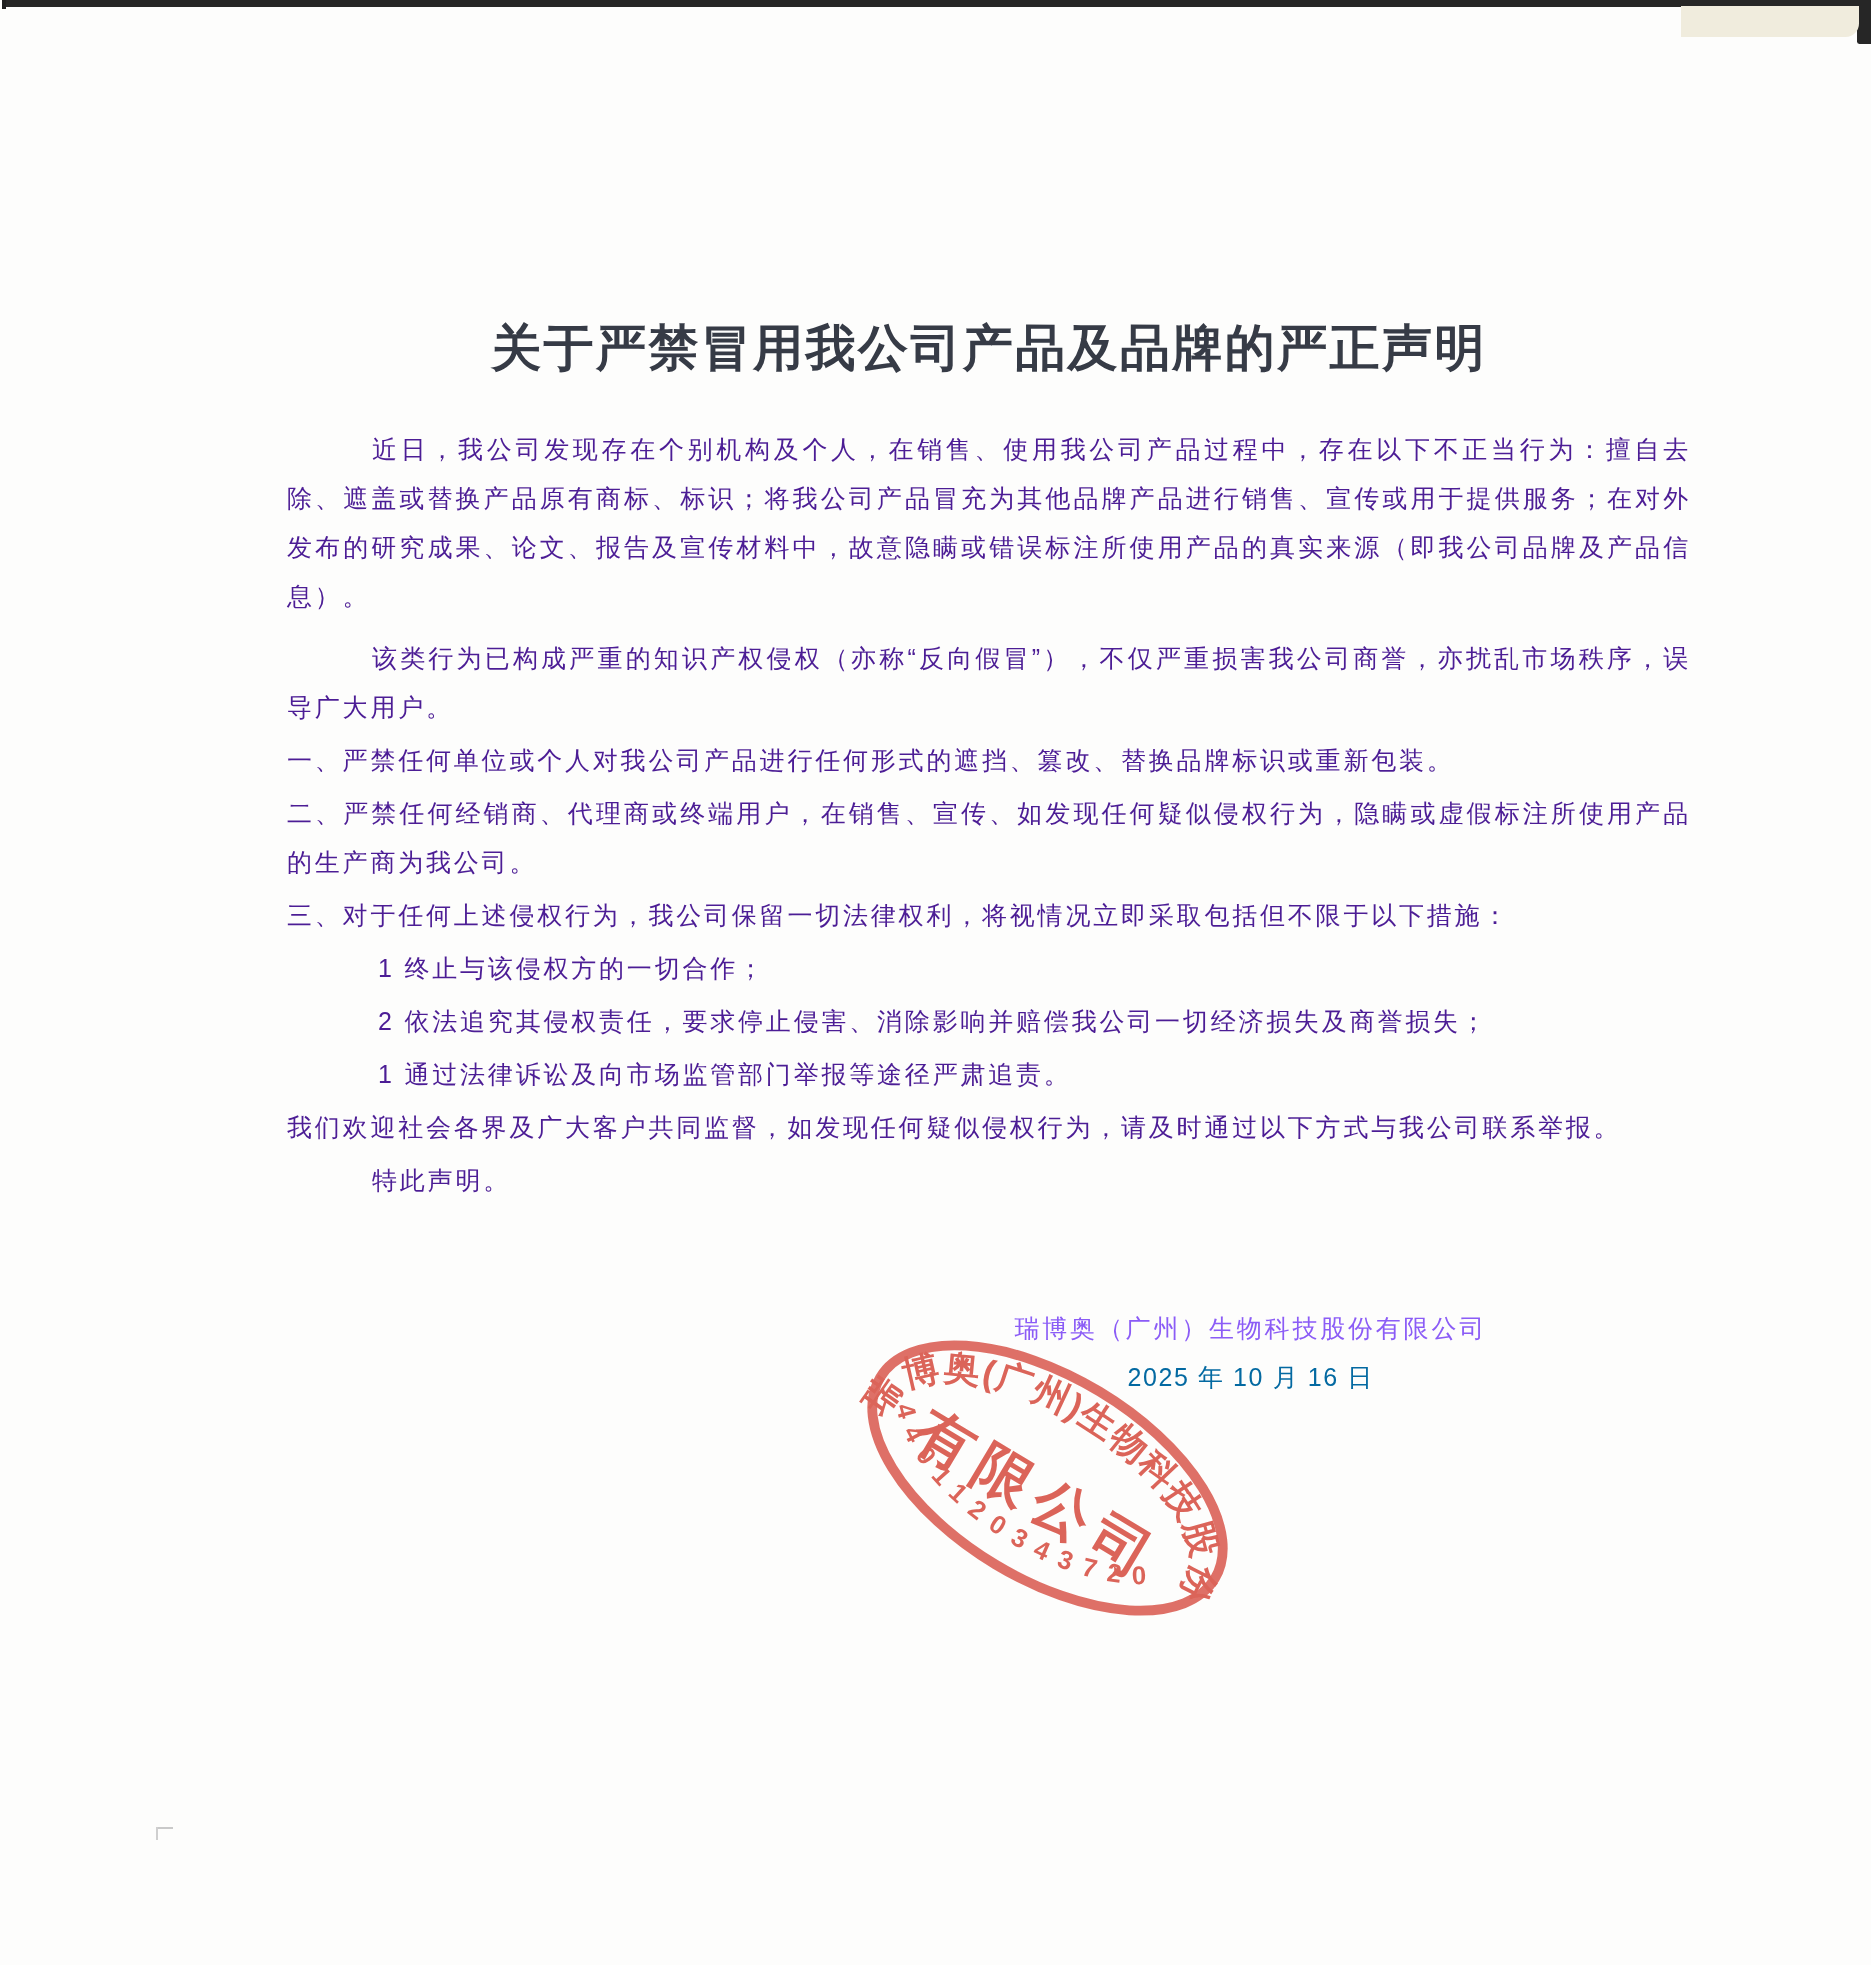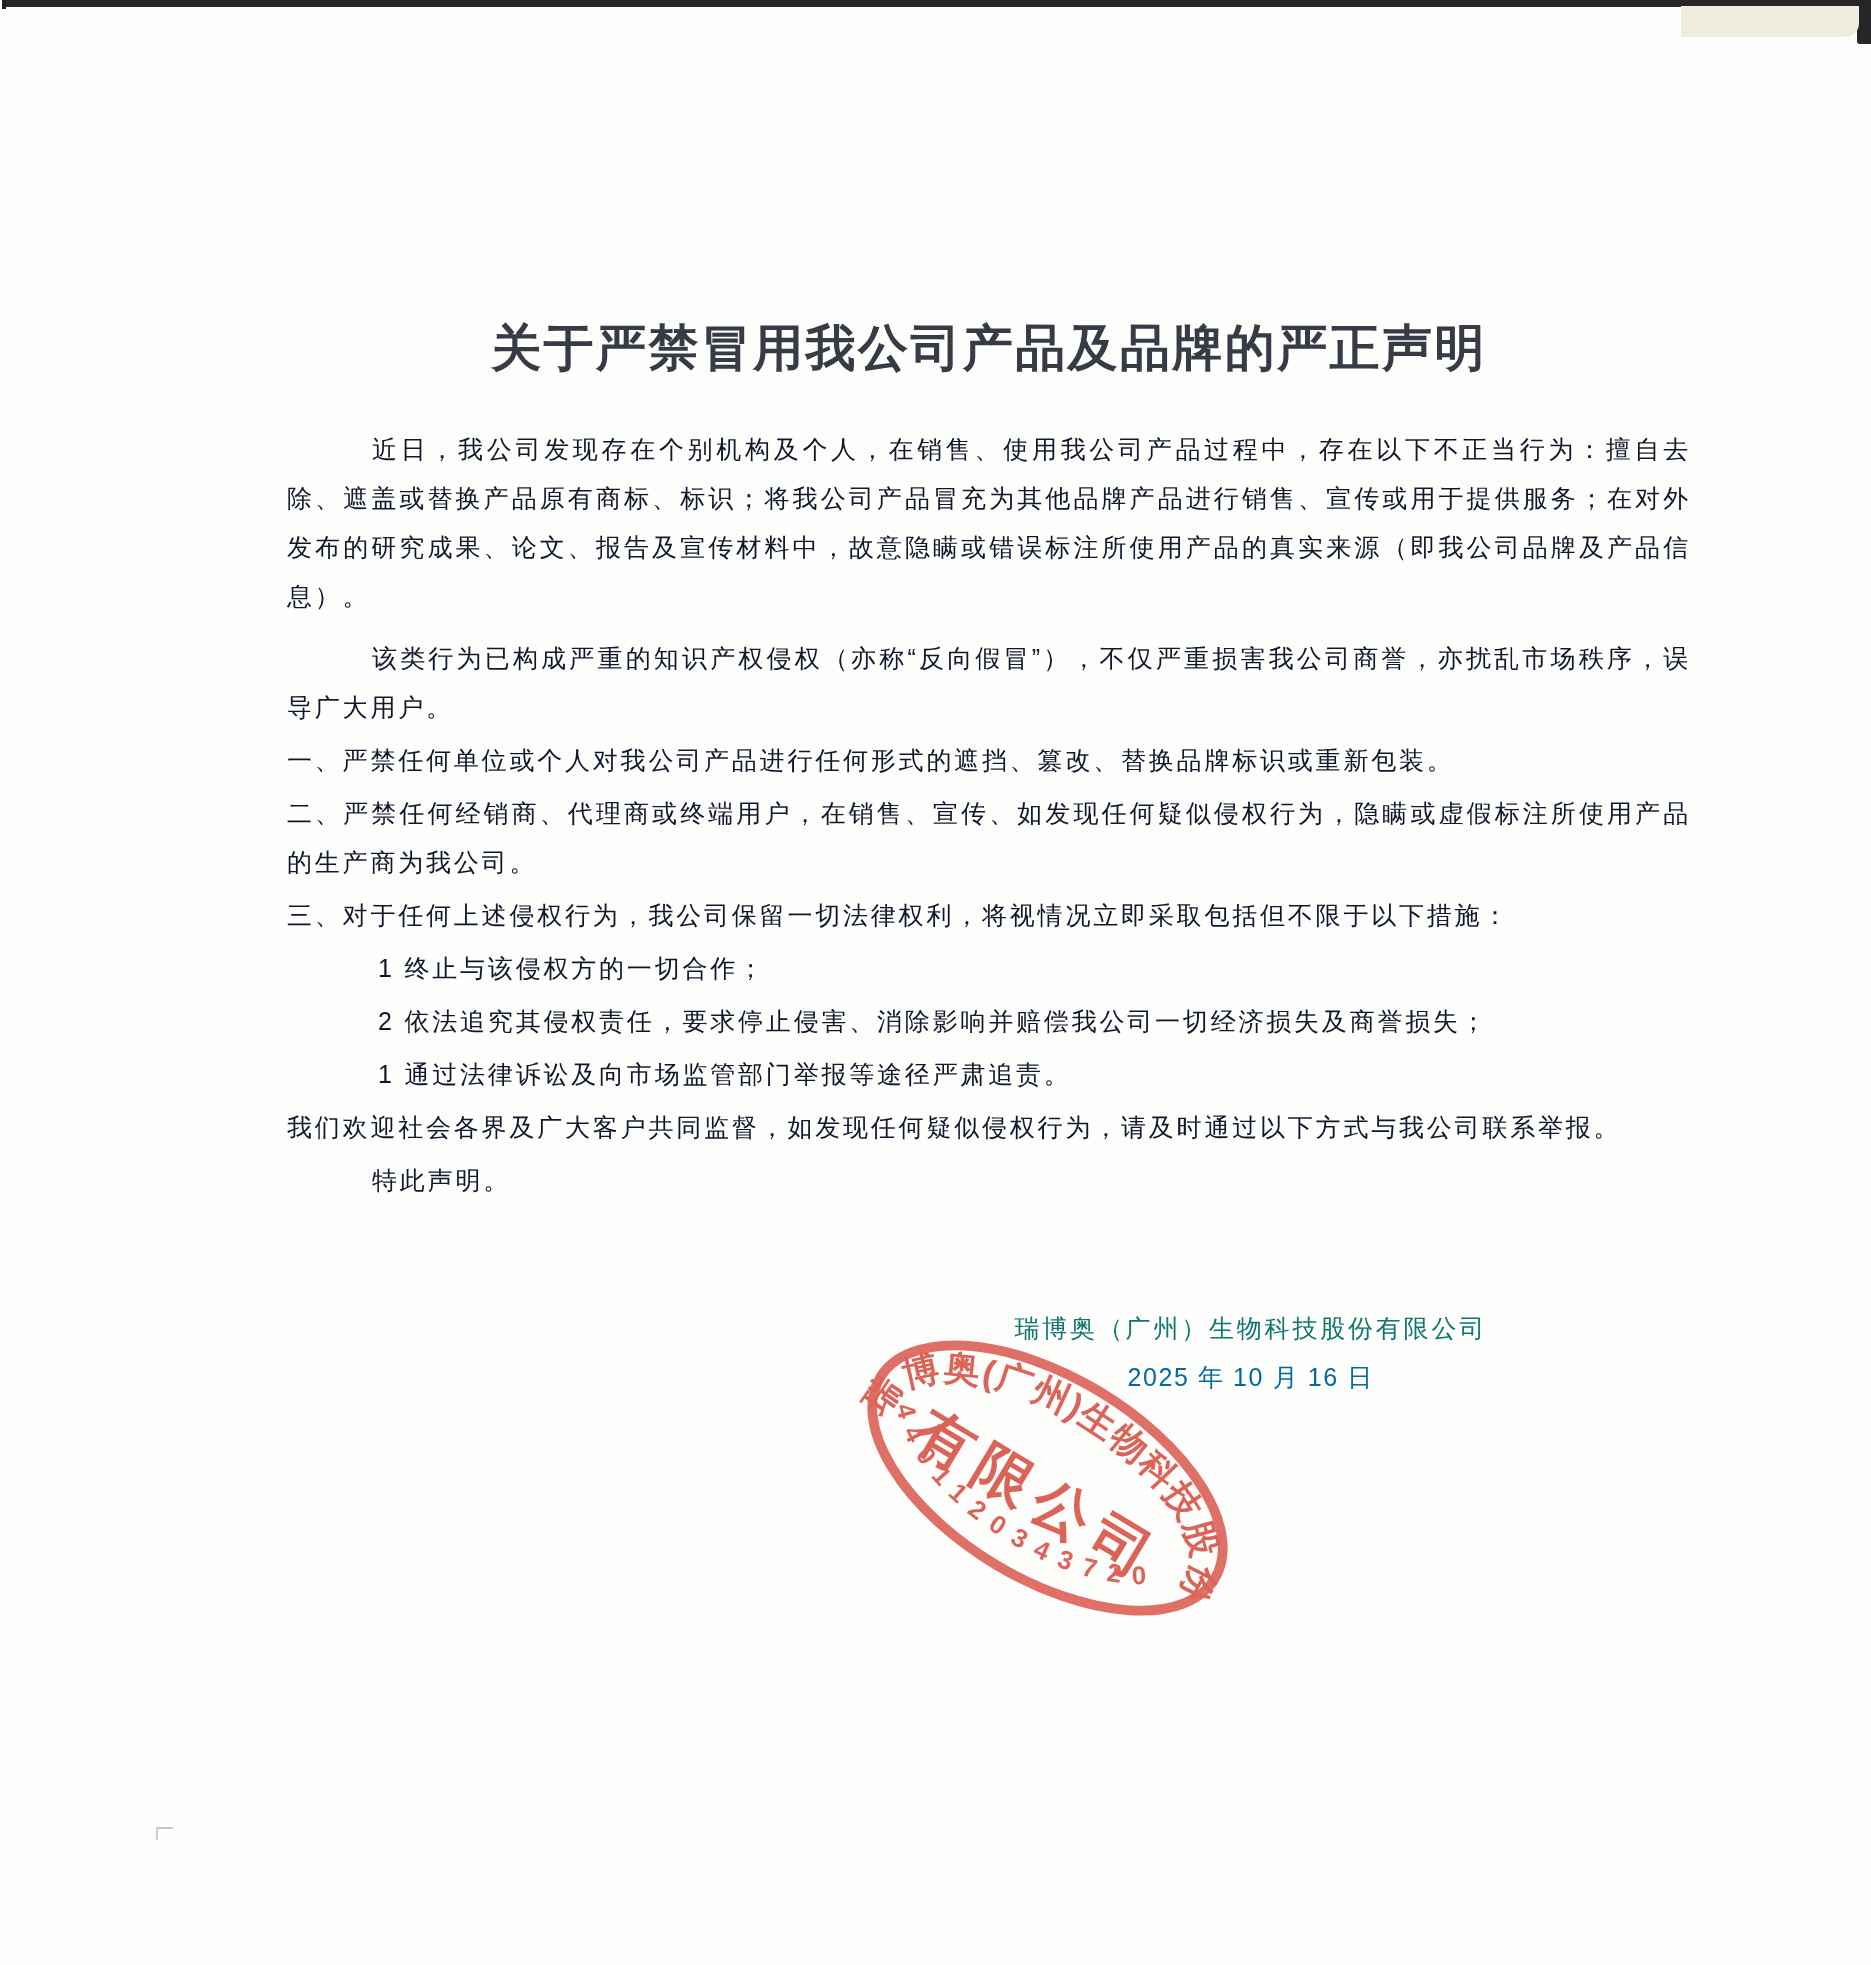"近日，我公司发现存在个别机构及个人，在销售、使用我公司产品过程中，存在以下不正当" .para { color: #0f172a -> #4c1d95 }
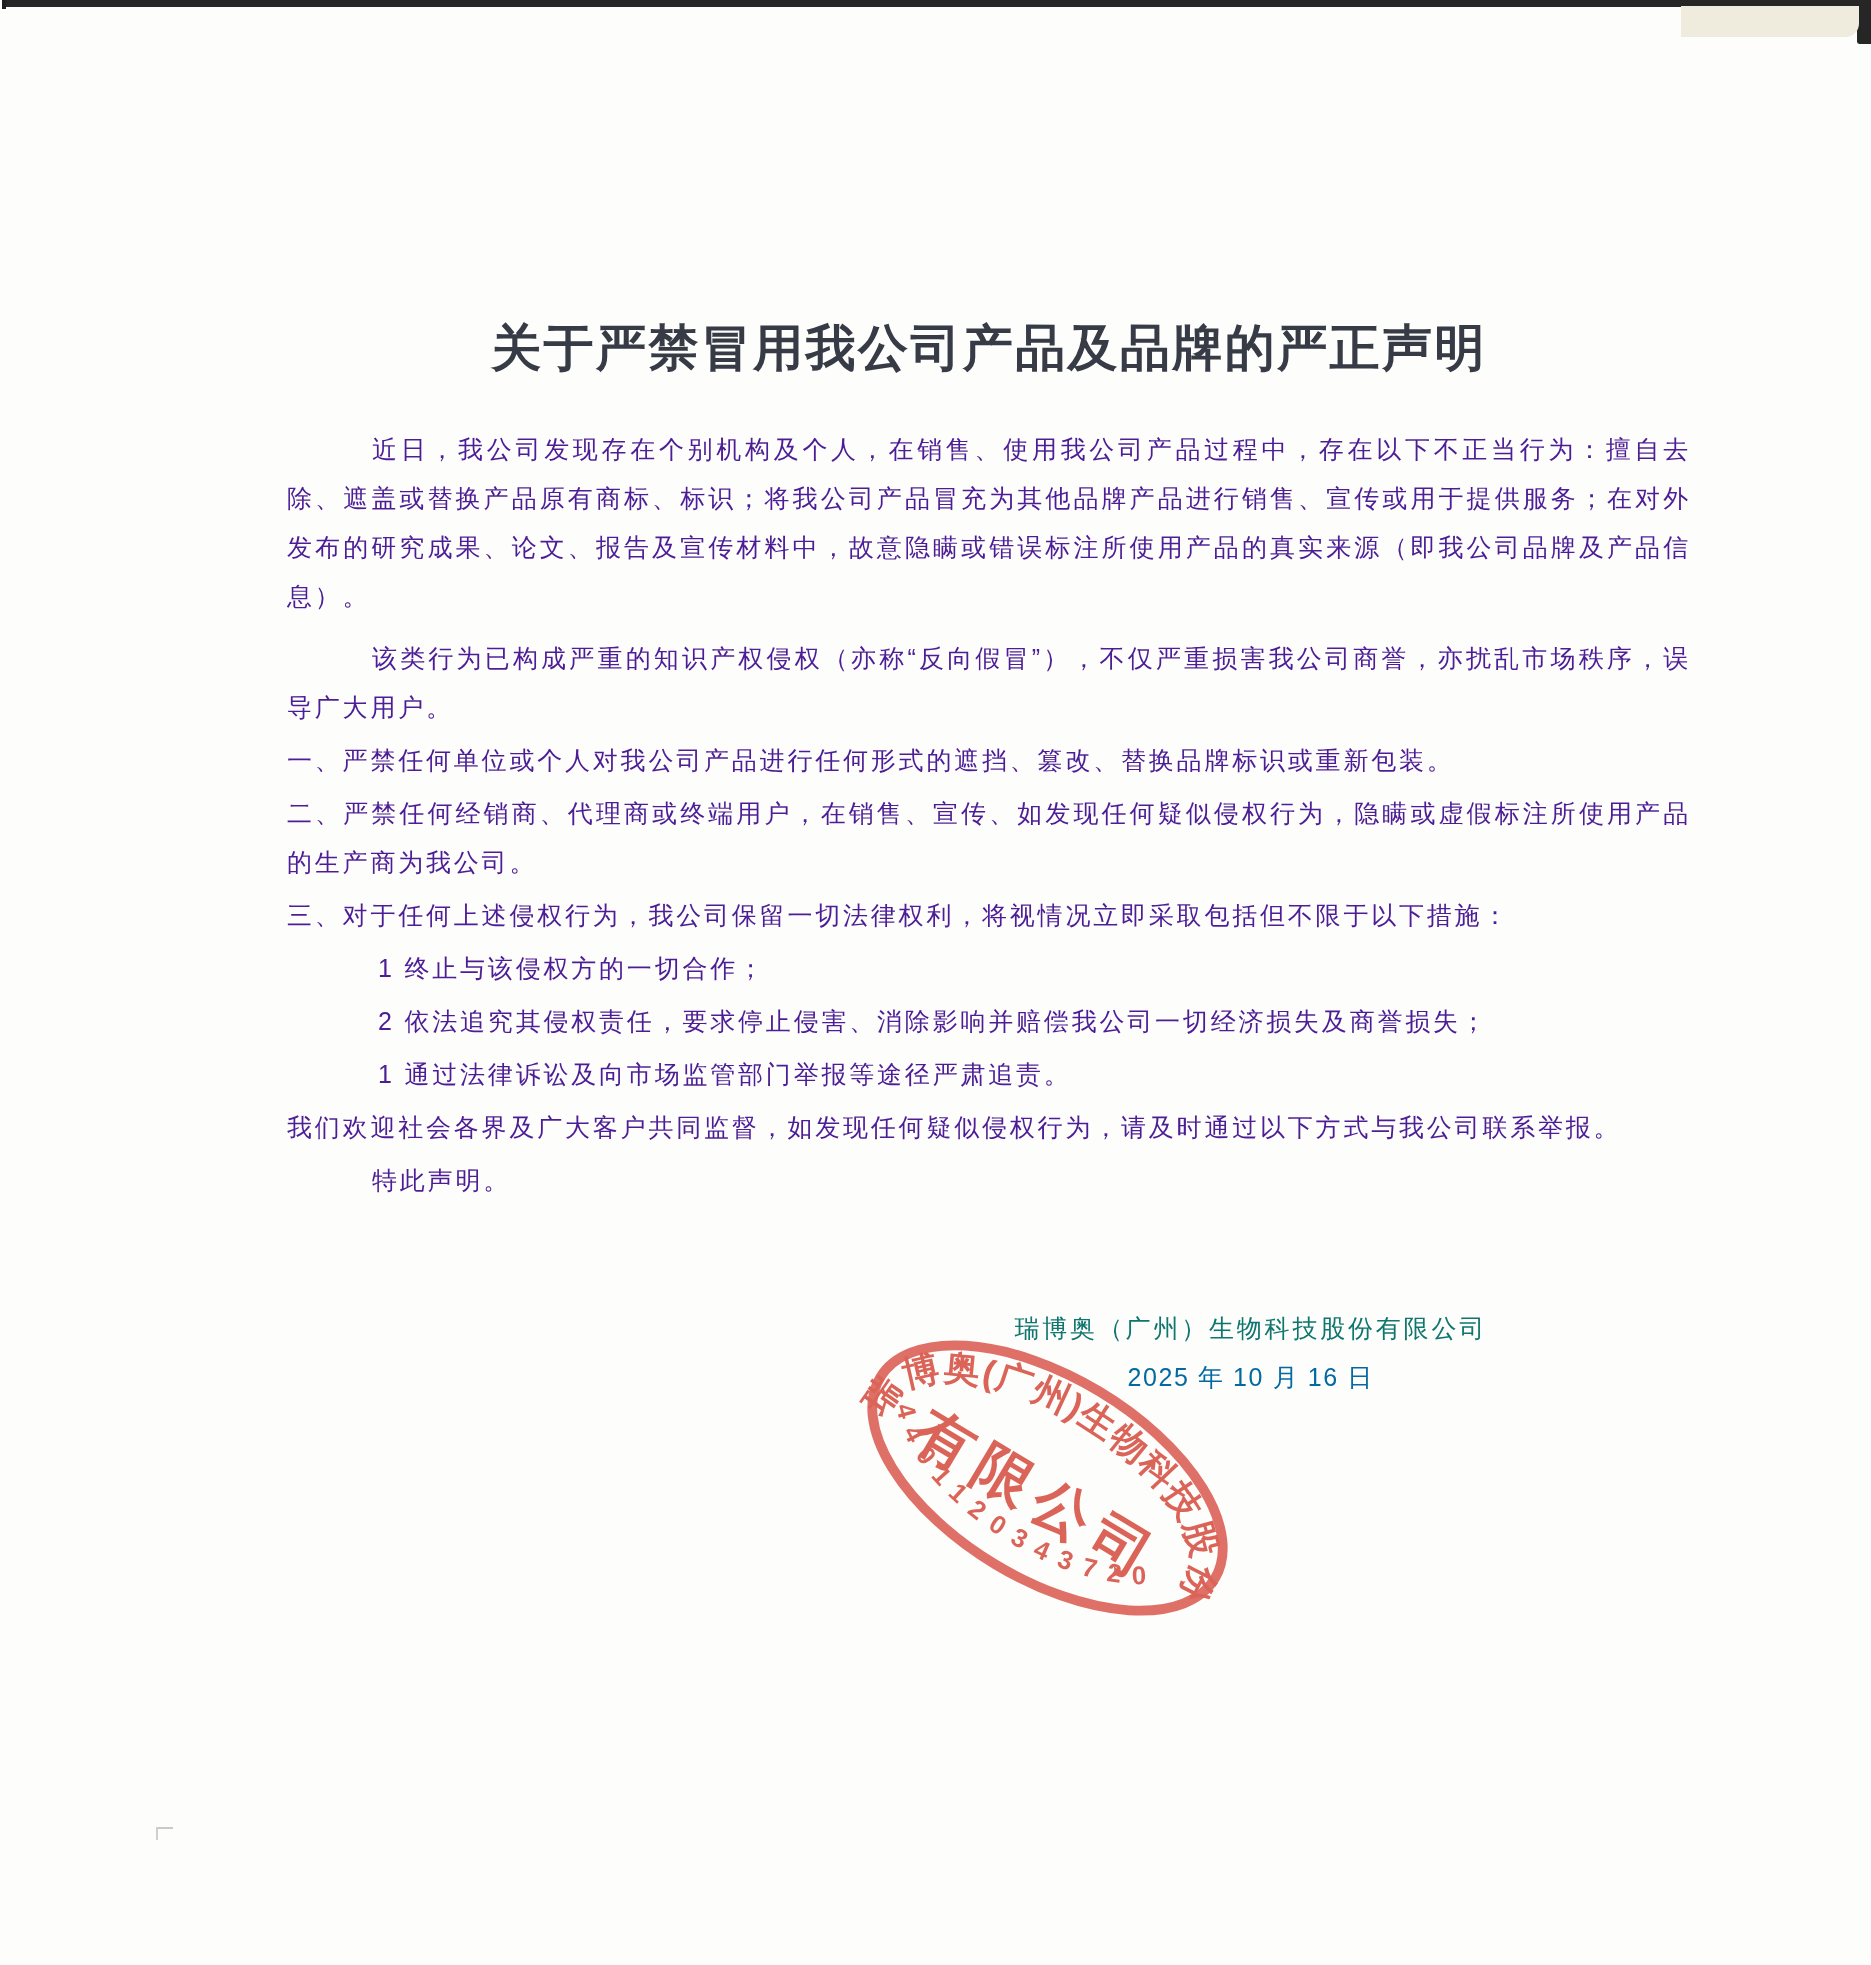"瑞博奥（广州）生物科技股份有限公司" .sig-company { color: #0f766e -> #8b5cf6 }
